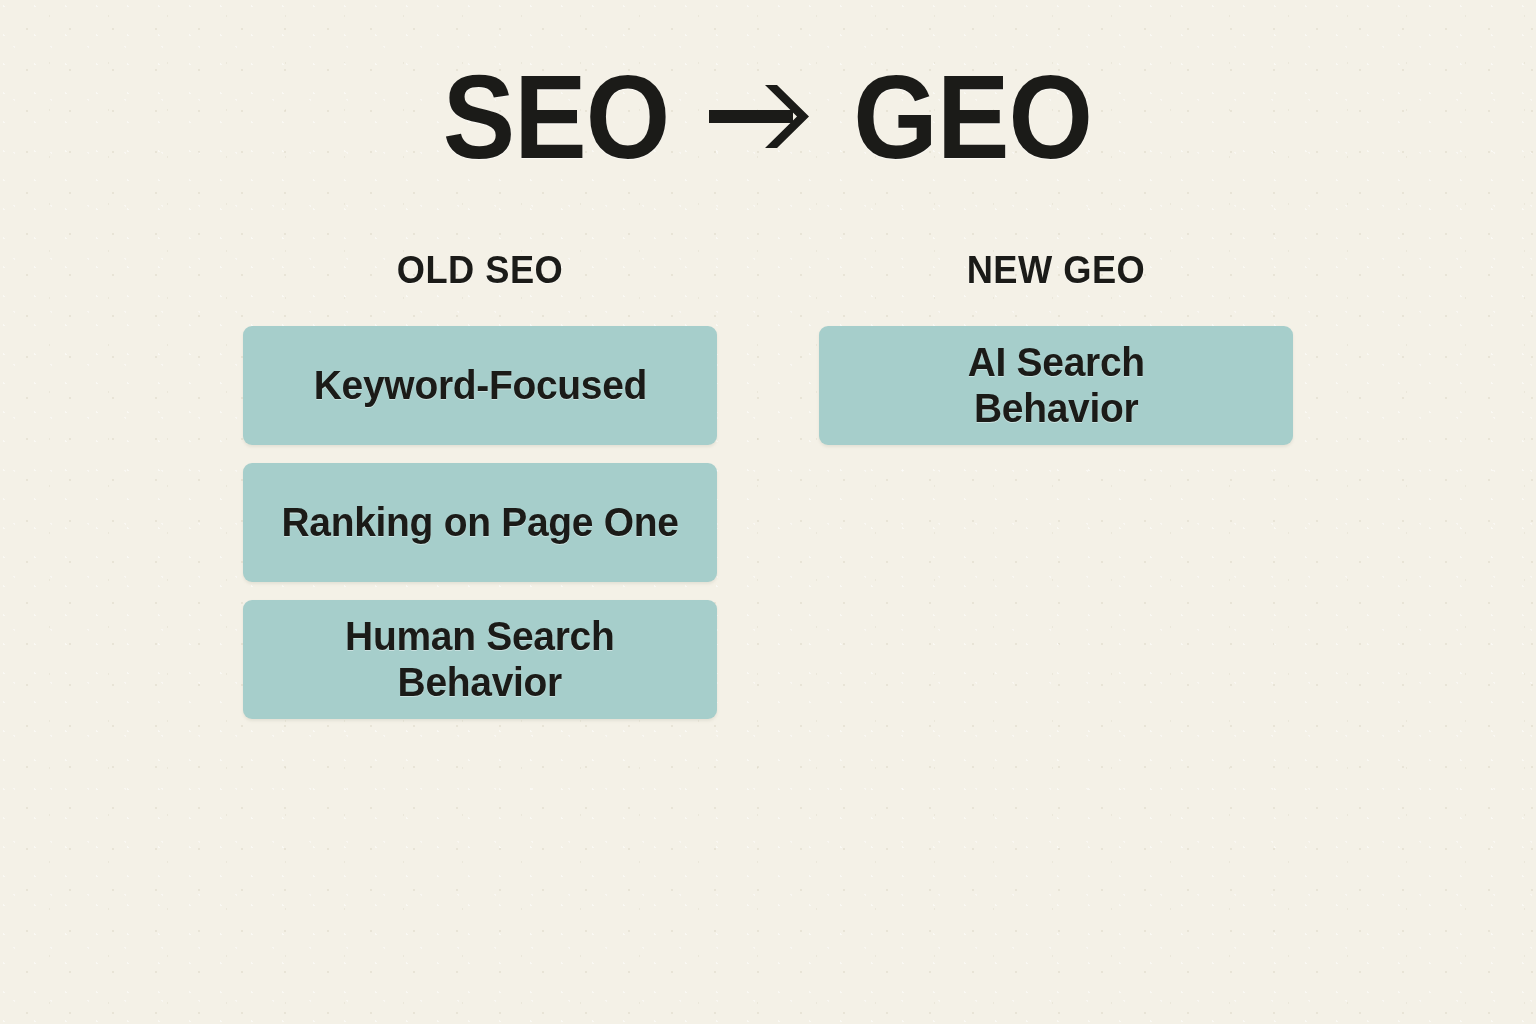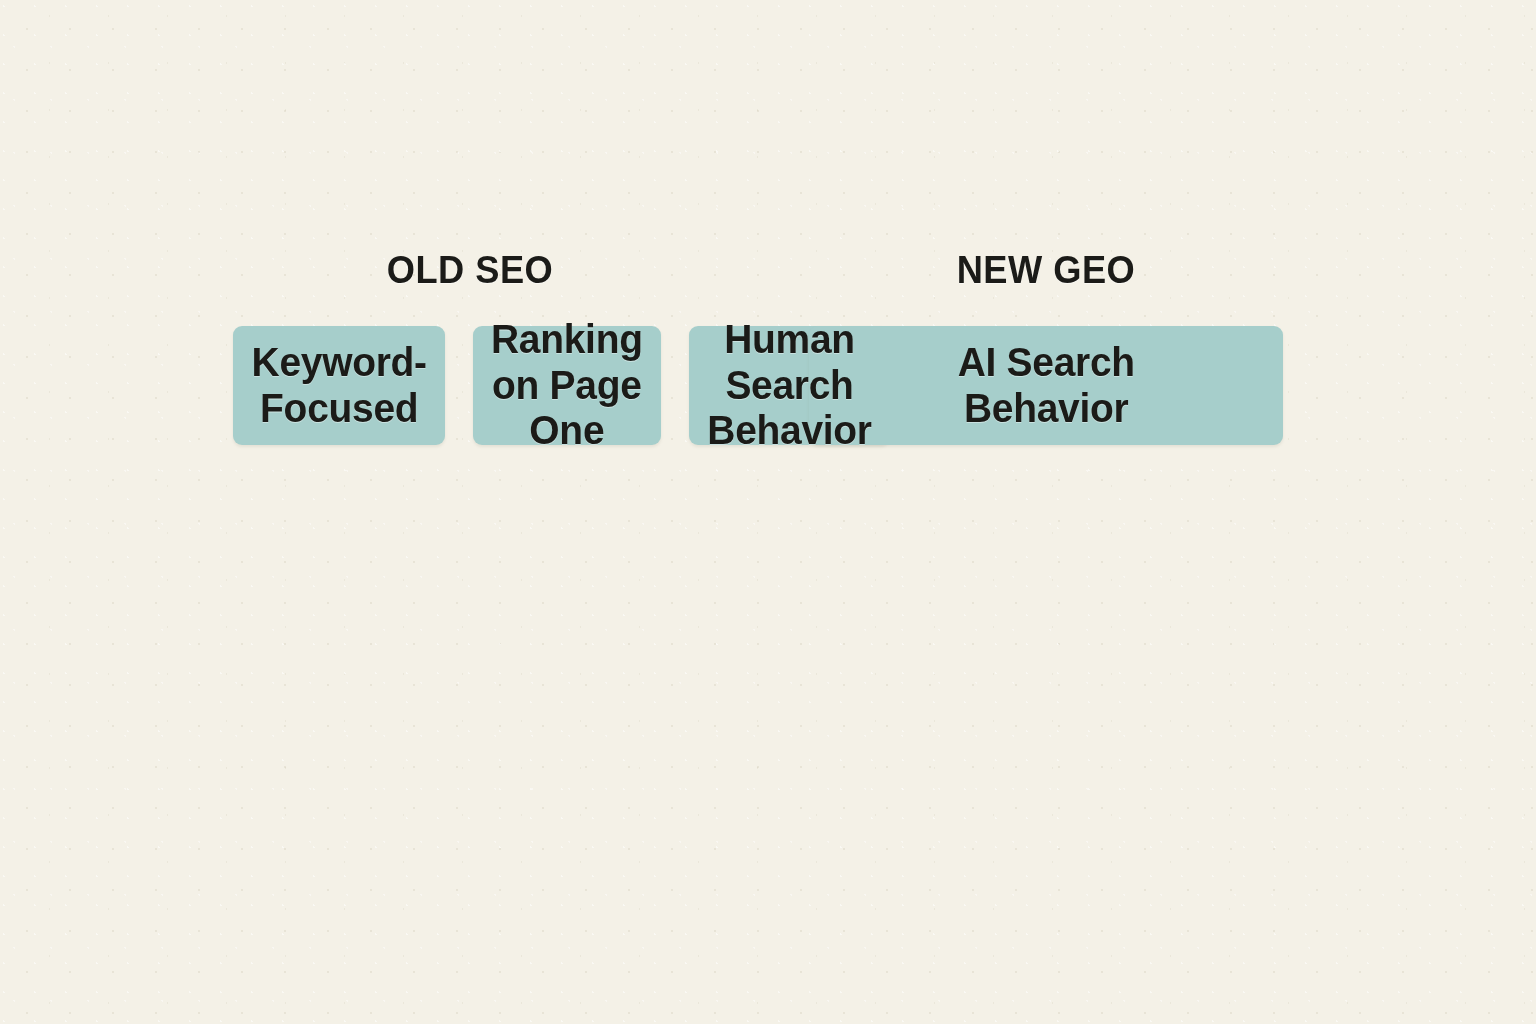"SEO" div.title-row { html: none -> <div> <span>SEO</span> <span> <svg> <rect></rect> <path></path> </svg> </span> <span>GEO</span> </div> }
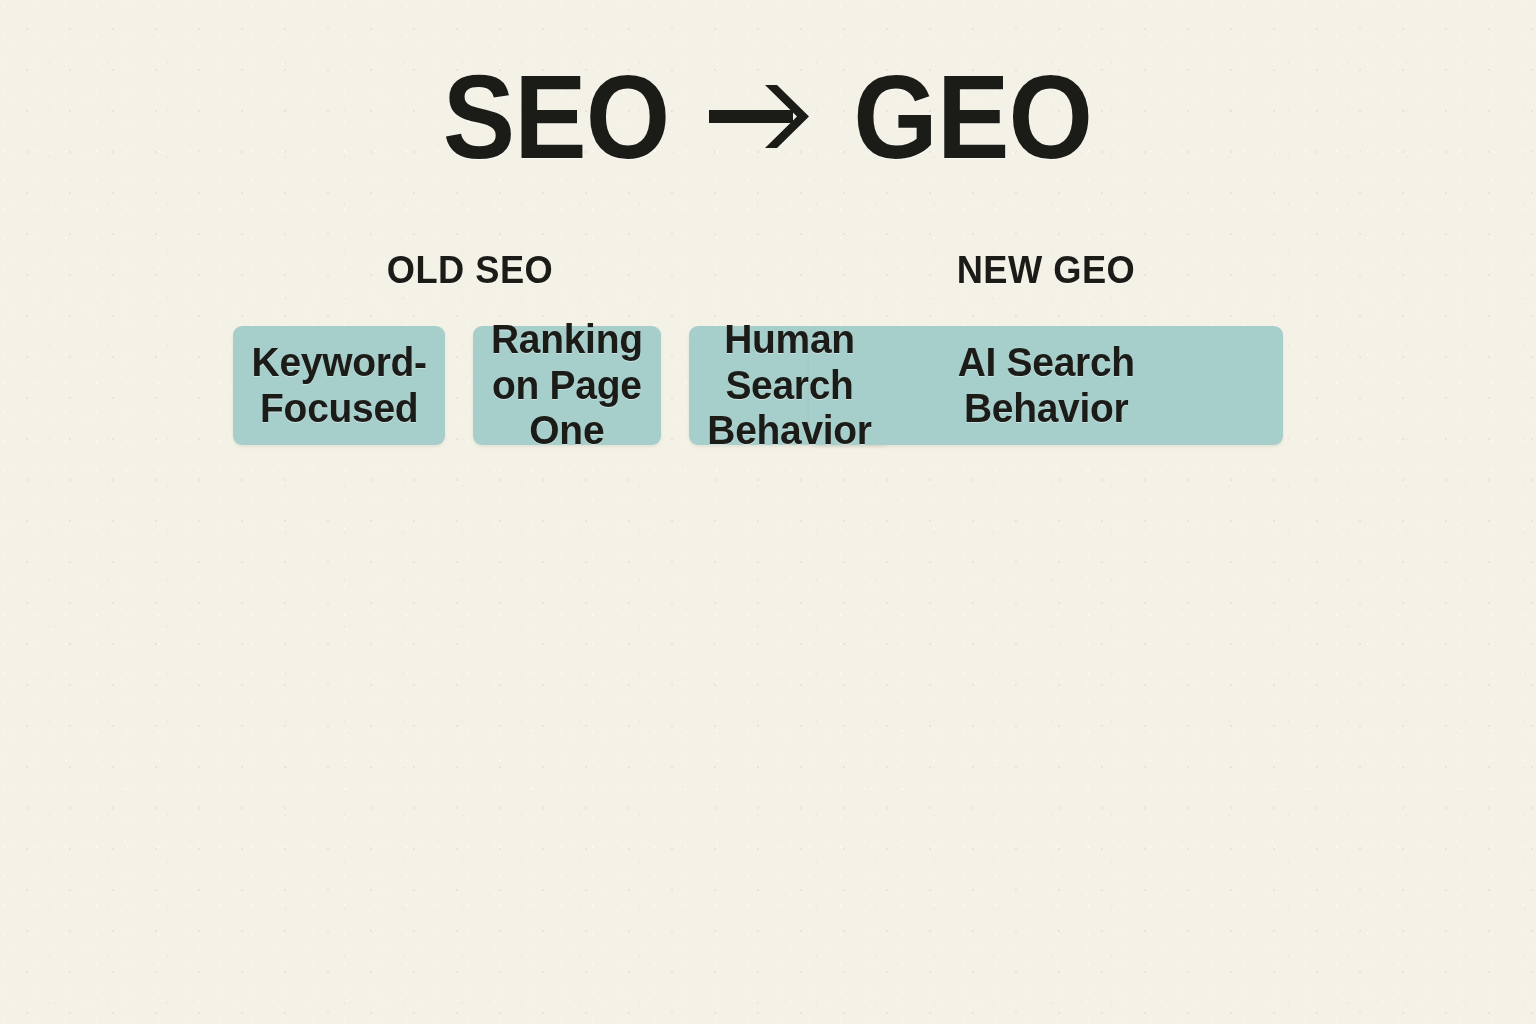"OLD SEO" .columns { left: 233px -> 243px }
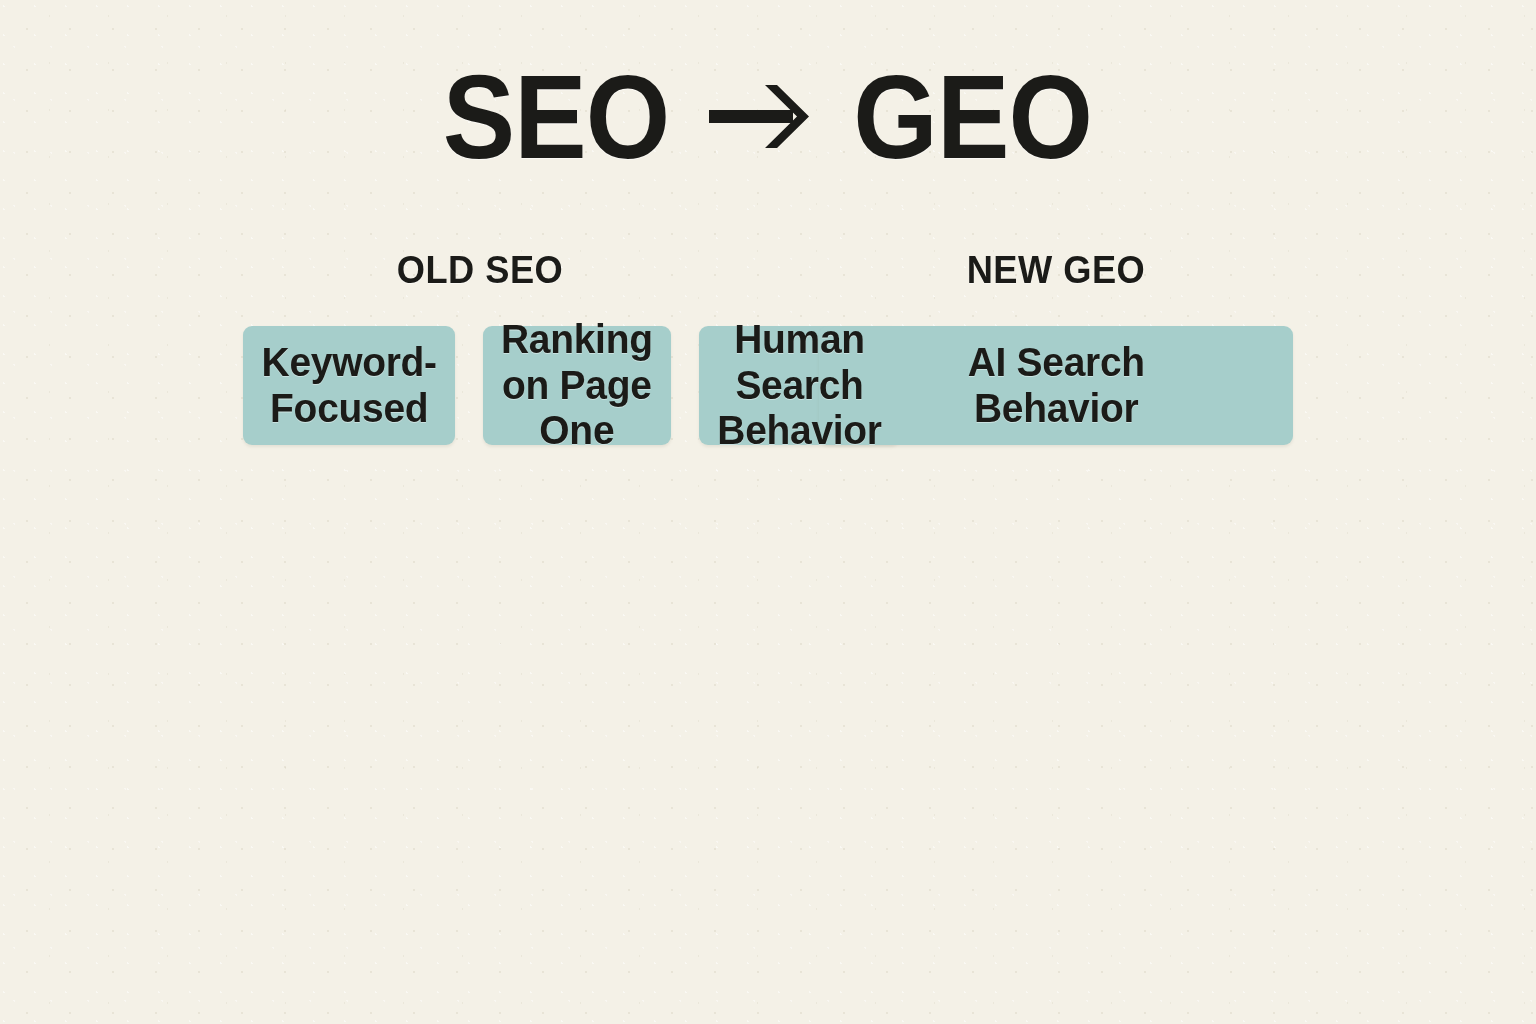"Keyword-Focused" .card-list { flex-direction: row -> column; gap: 28px -> 18px }
